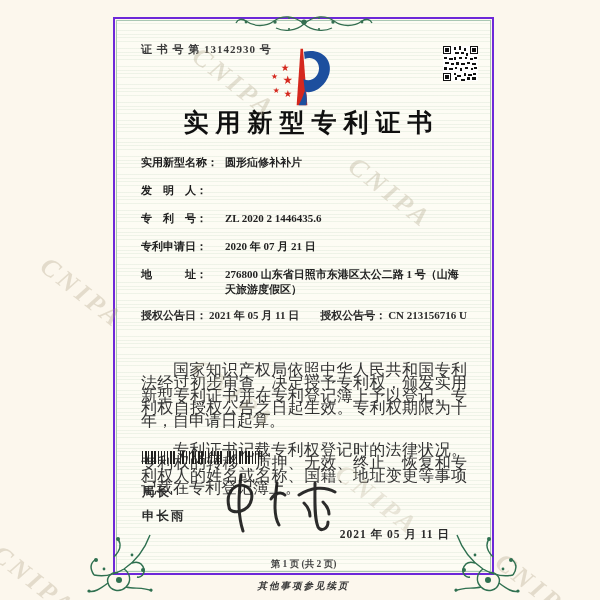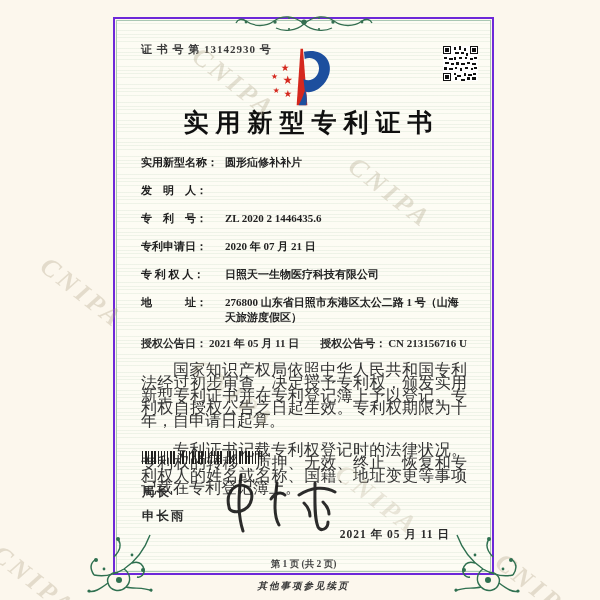"专 利 权 人：" div.row { html: <div> <span>专 利 权 人：</span> <span>日照天一生物医疗科技有限公司</span> </div> -> none }
